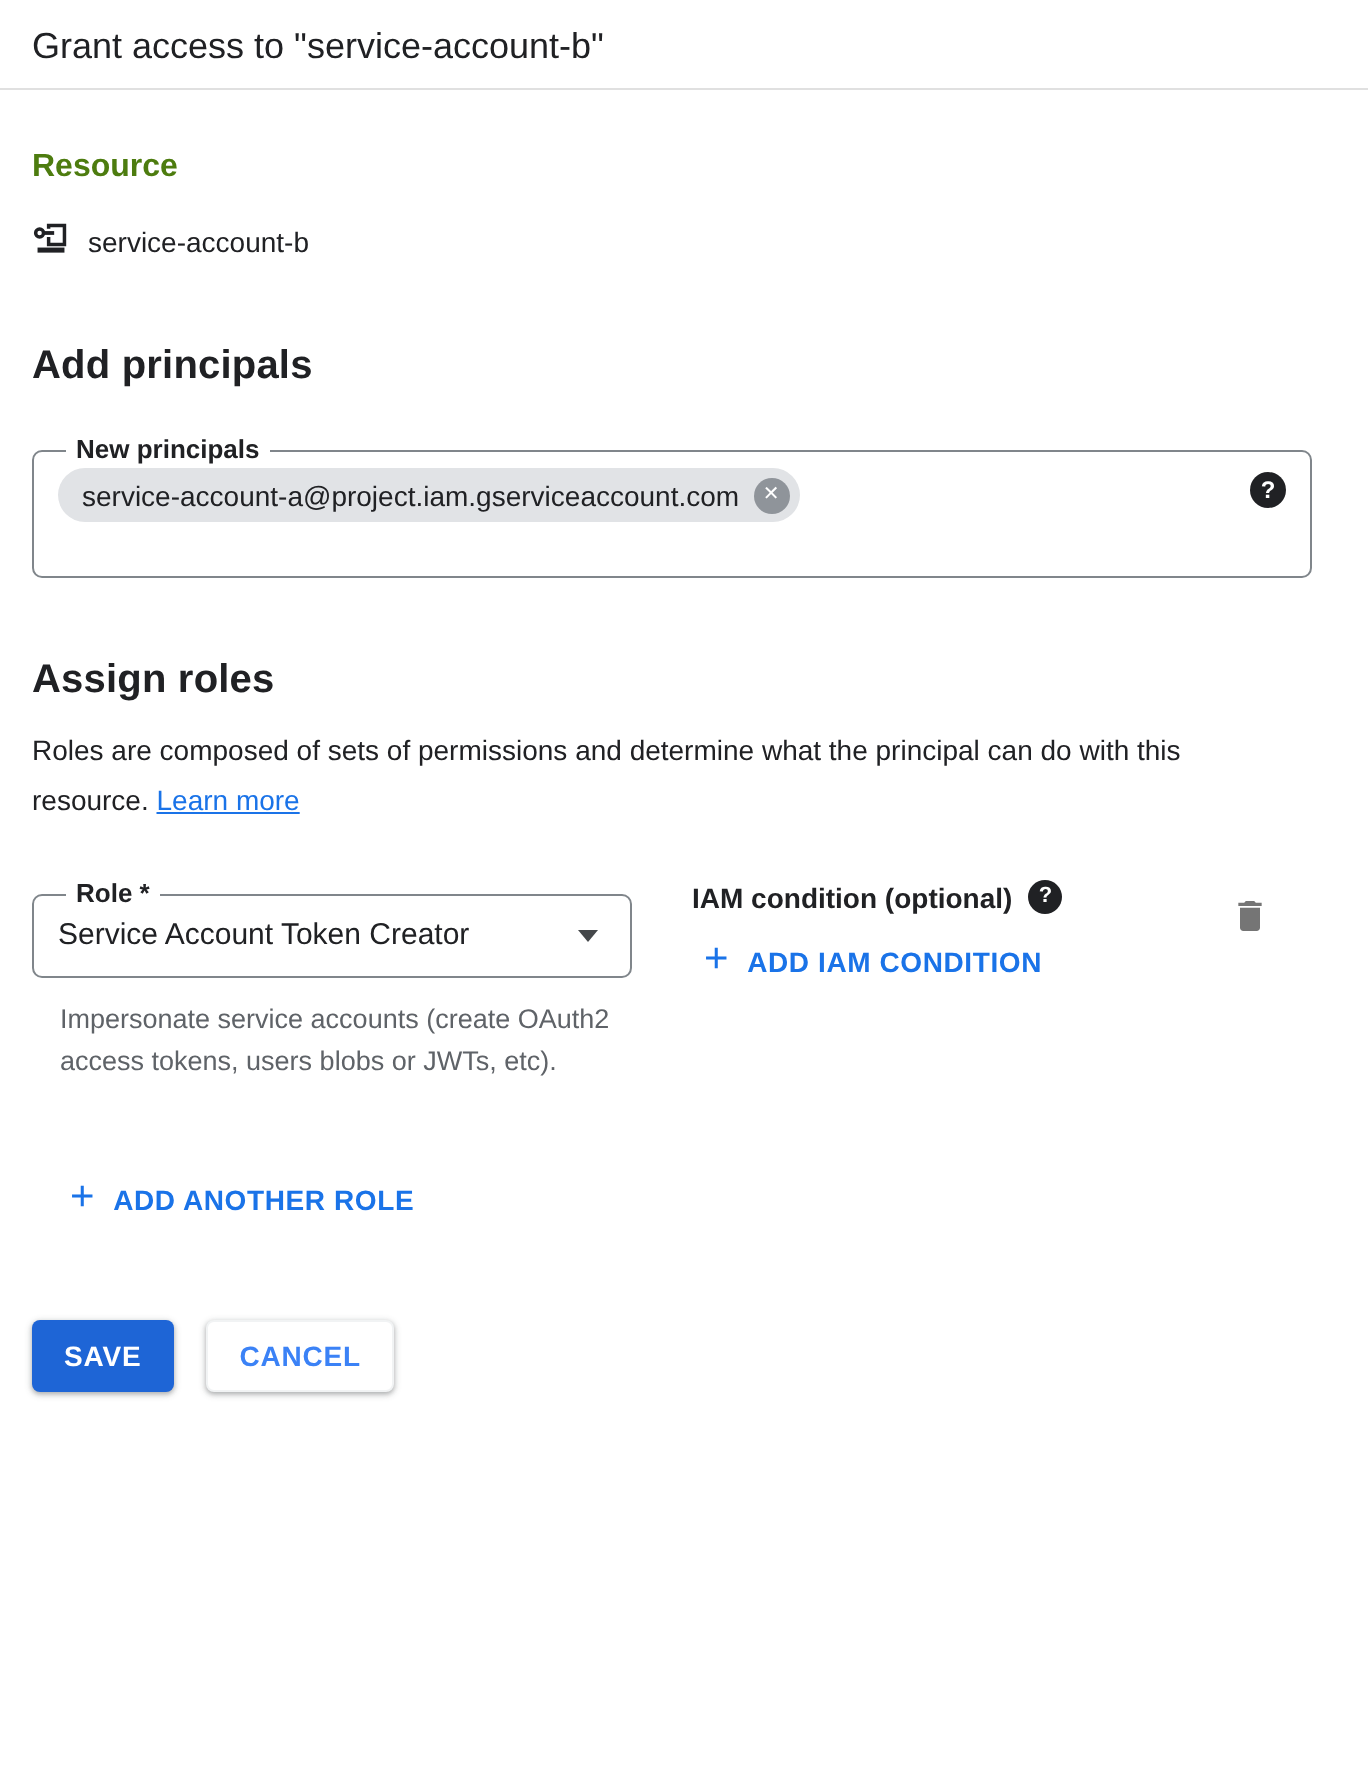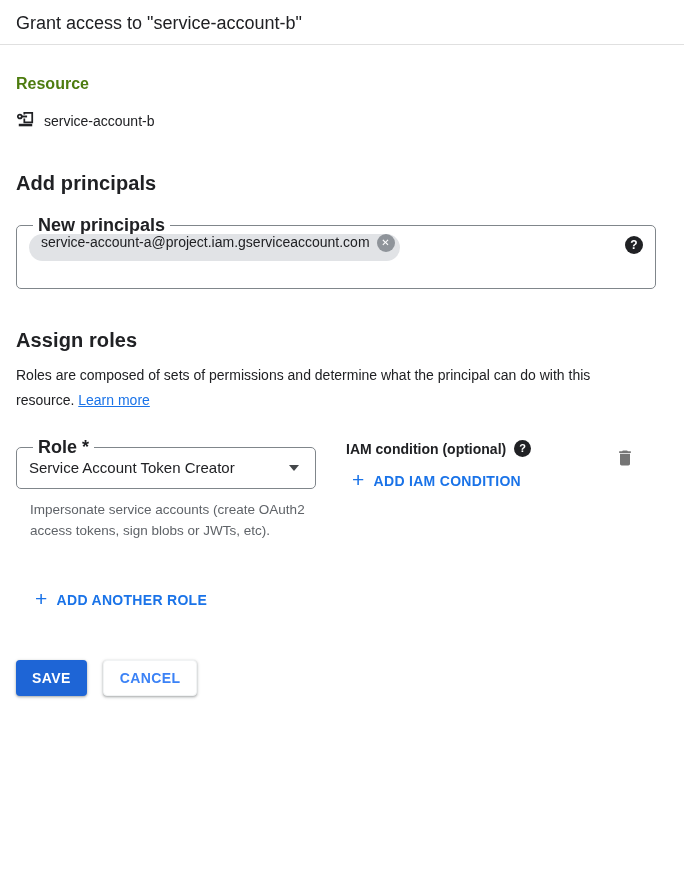"New principals" fieldset.outlined legend { font-size: 18px -> 13px }
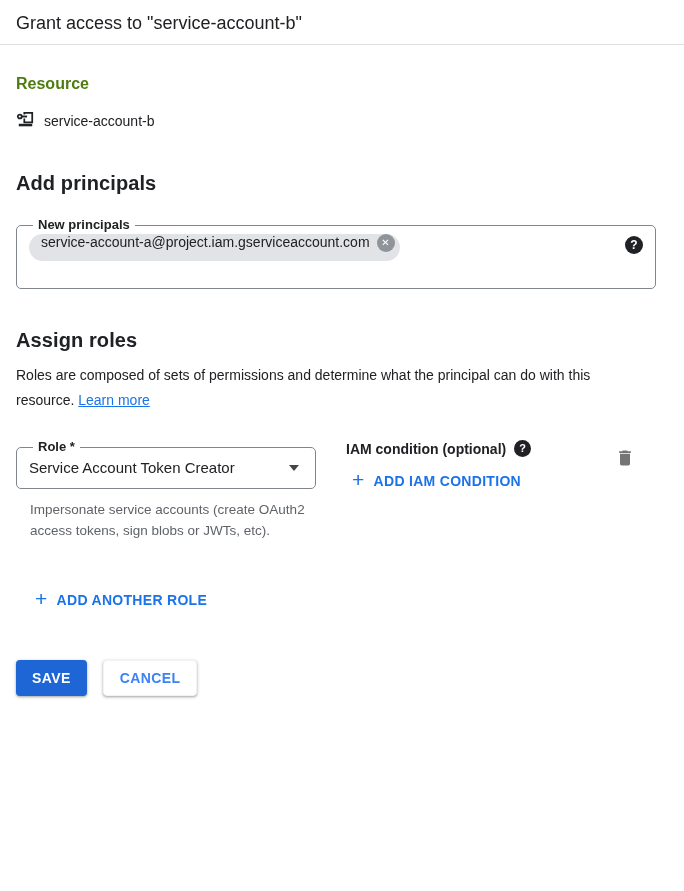"service-account-a@project.iam.gserviceac" .chip { align-items: none -> center }
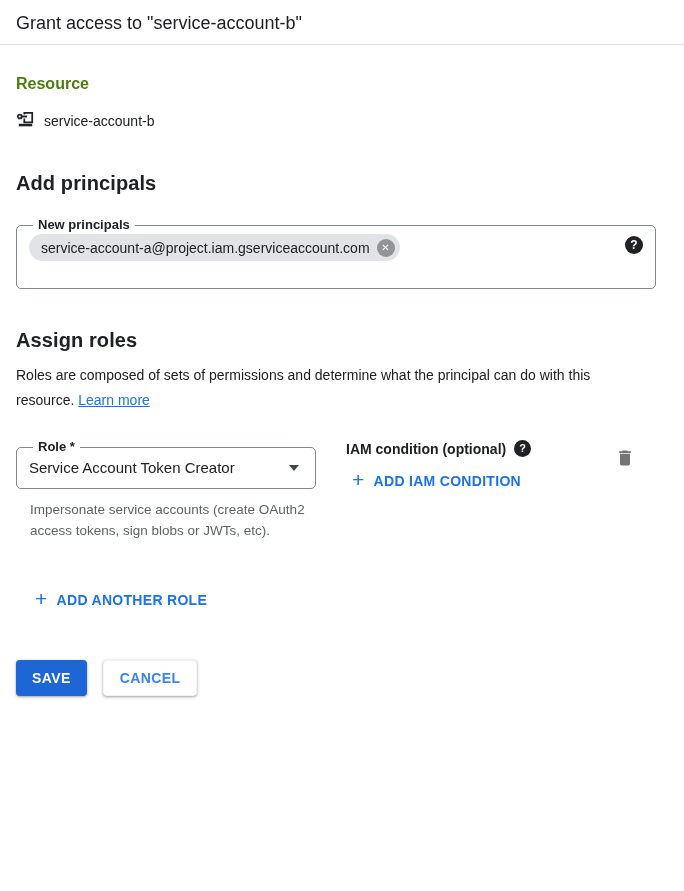"Impersonate service accounts (create" div.role-helper { text: sign -> users }
